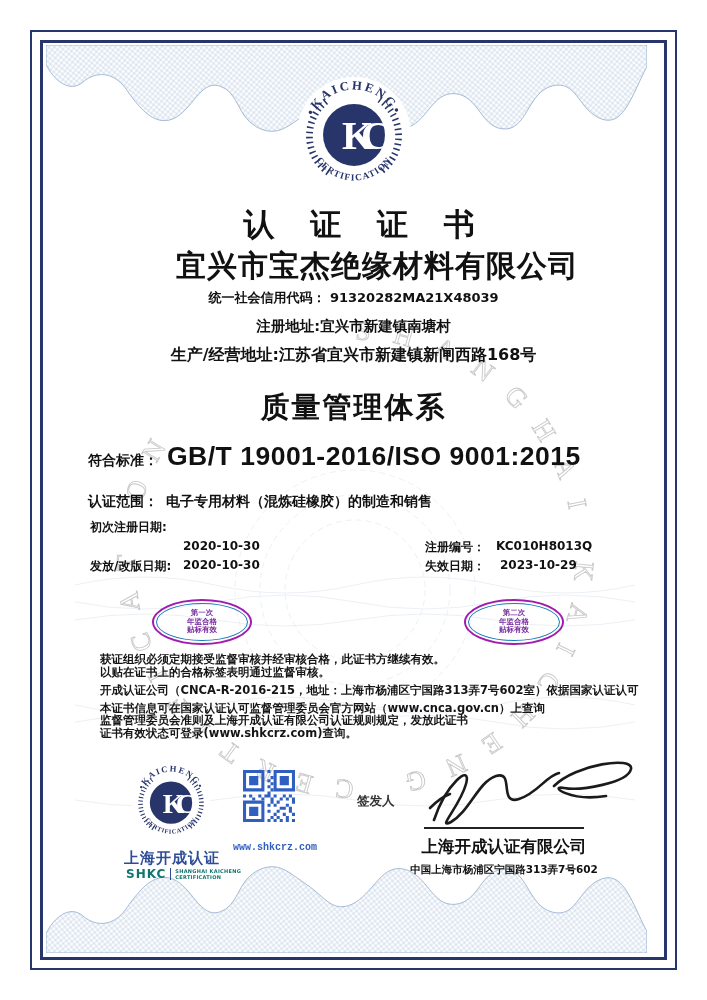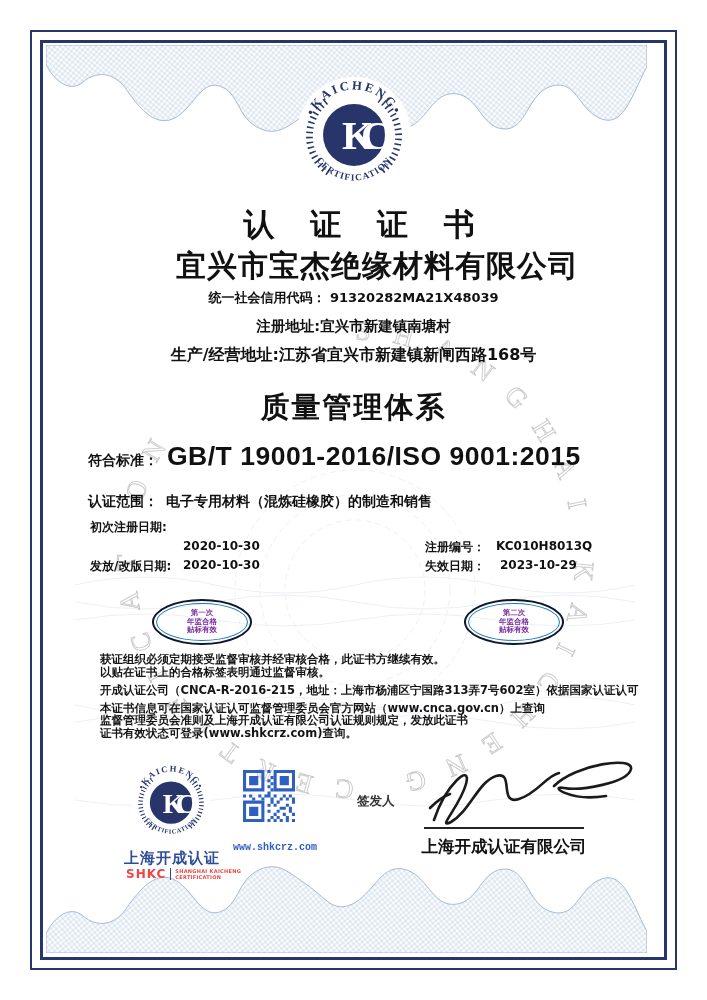"第一次" .stamp { border: 2px solid #0f172a -> 2px solid #a21caf }
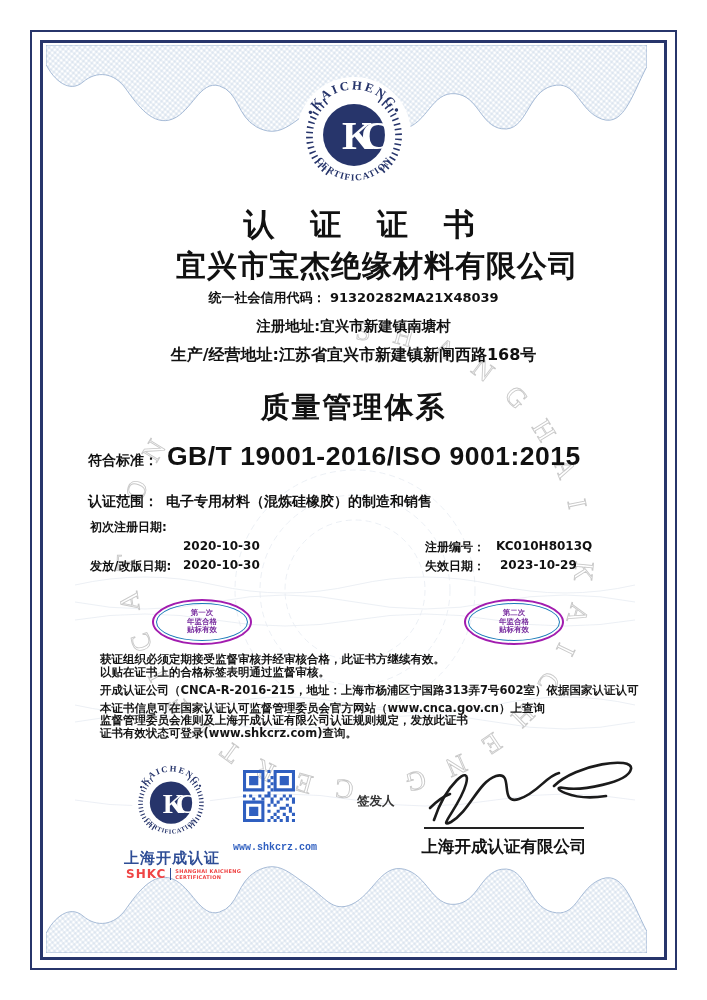"SHKC" .brand-row { color: #ef4444 -> #0f766e }
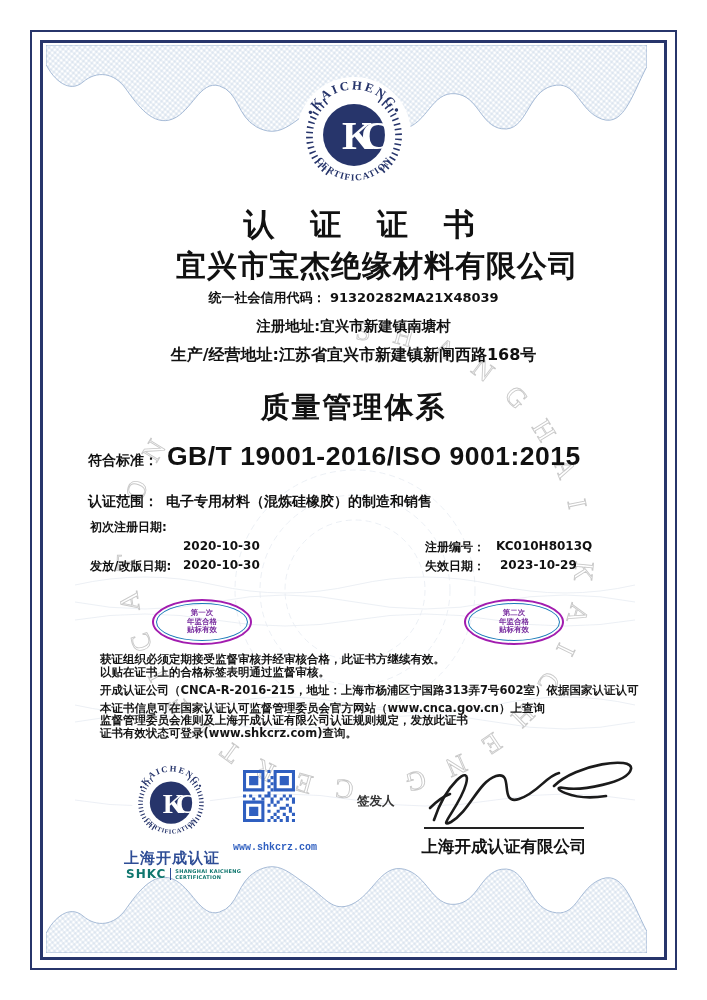"中国上海市杨浦区宁国路313弄7号602" div.abs { html: none -> <div>中国上海市杨浦区宁国路313弄7号602</div> }
